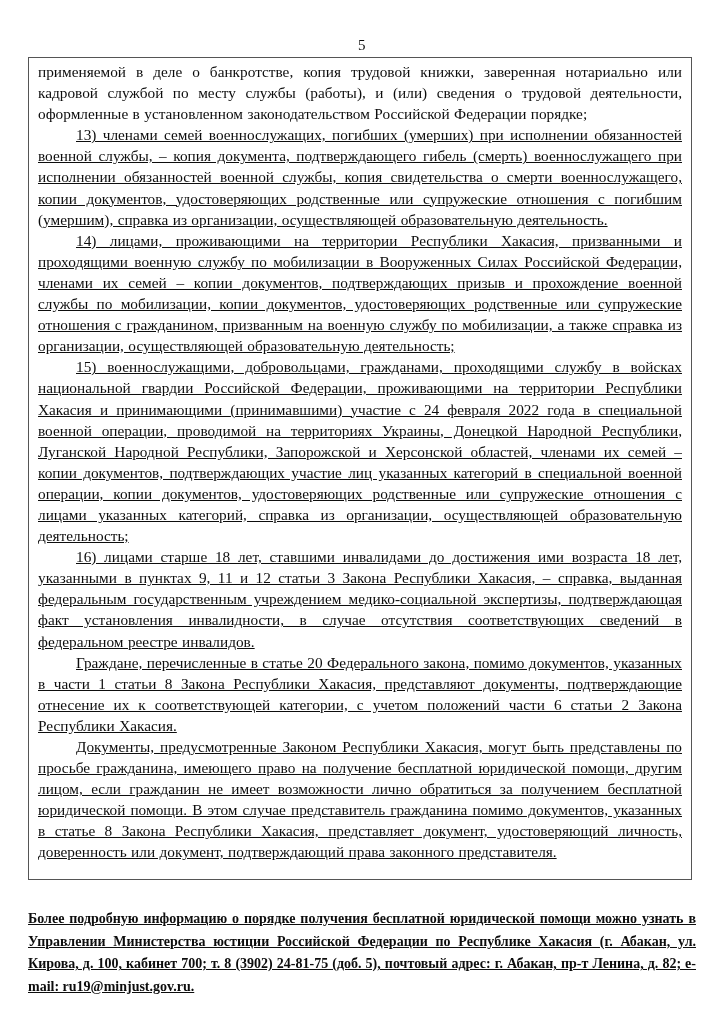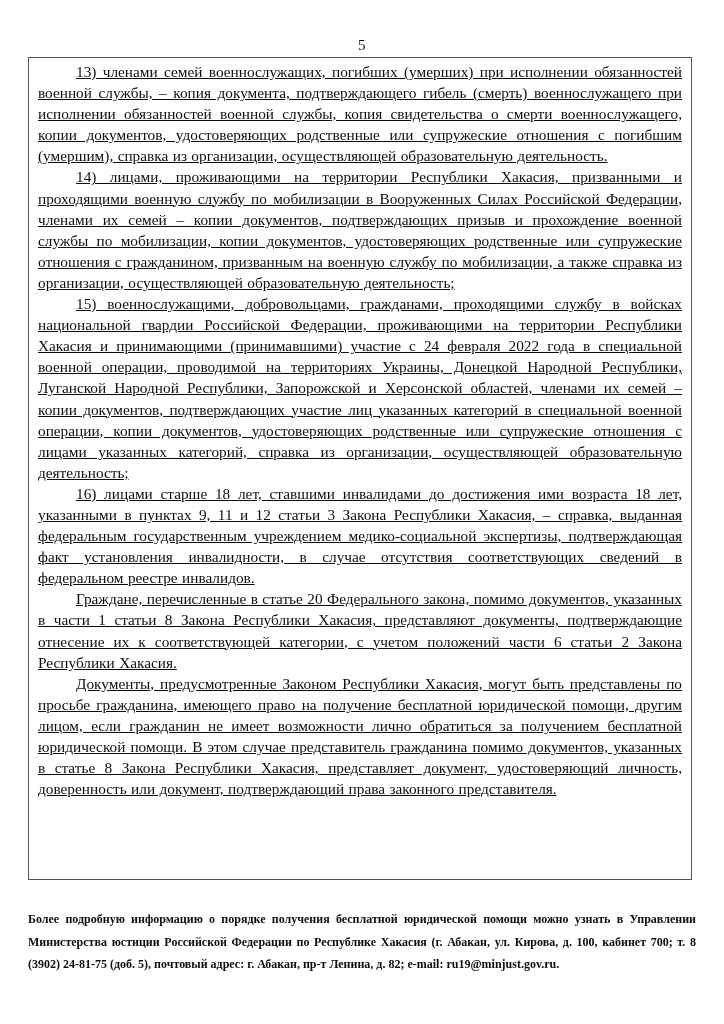"применяемой в деле о банкротстве," p.p-just { html: none -> <p>применяемой в деле о банкротстве, копия трудовой книжки, заверенная нотариально или кадровой службой по месту службы (работы), и (или) сведения о трудовой деятельности, оформленные в установленном законодательством Российской Федерации порядке;</p> }
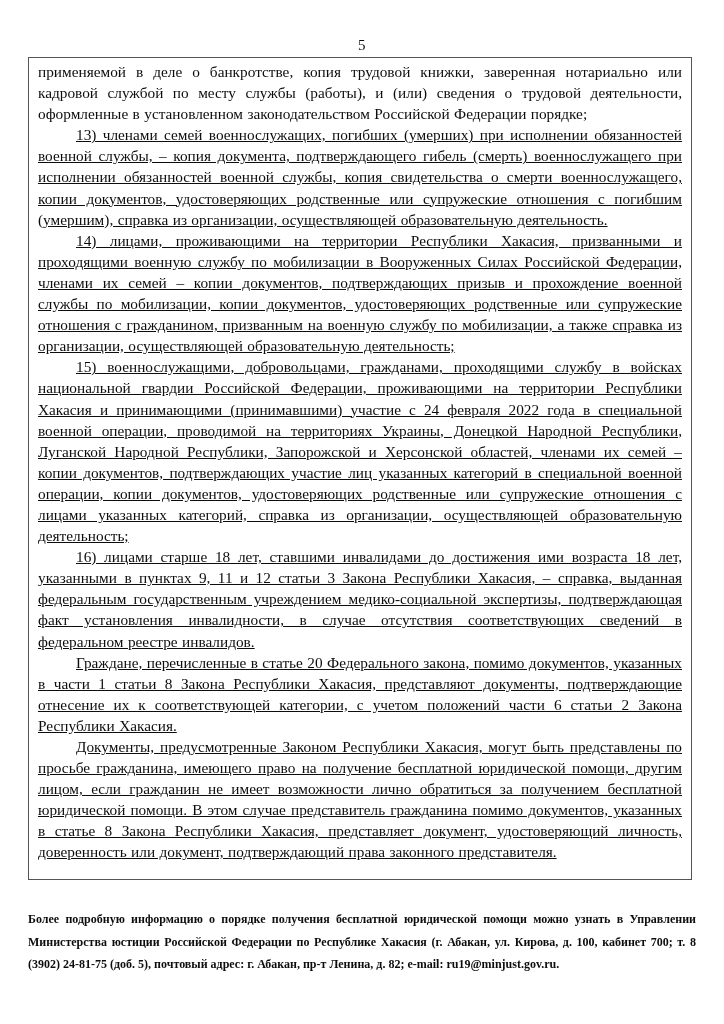"Более подробную информацию о порядке" .footer-note { font-size: 12px -> 14px; text-decoration: none -> underline }
